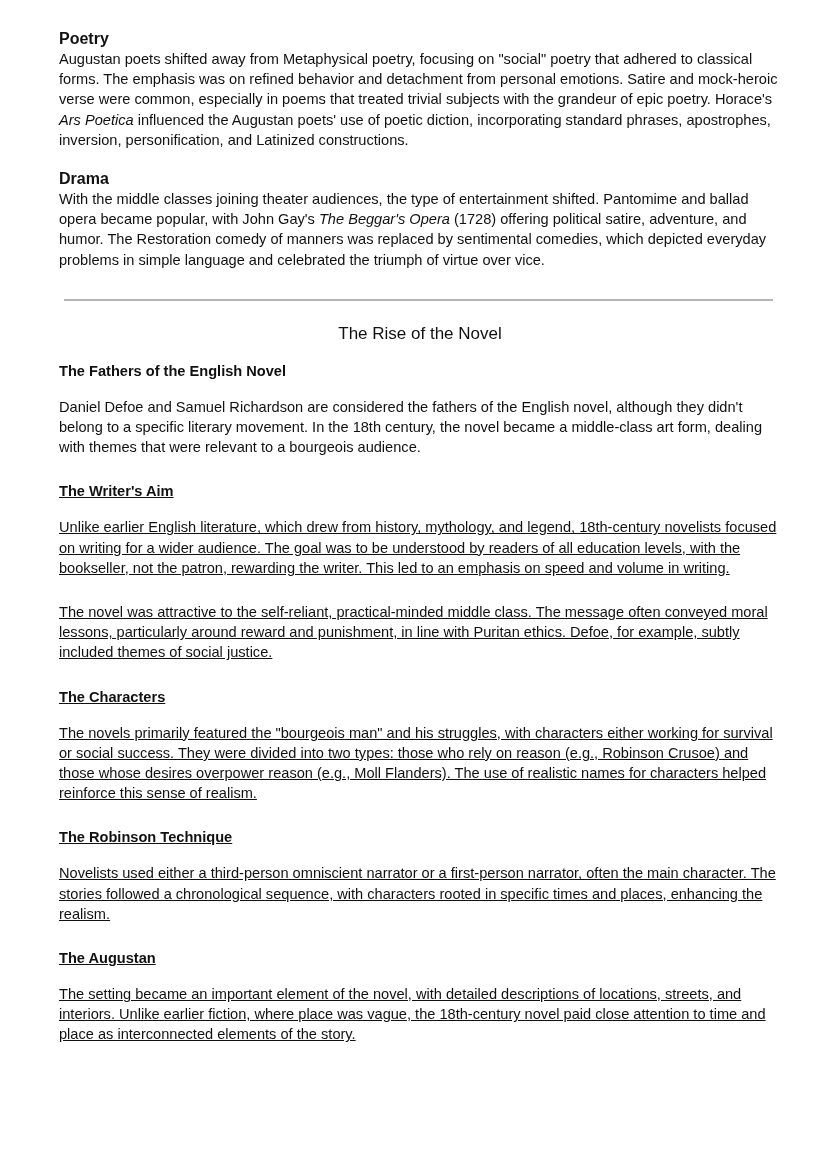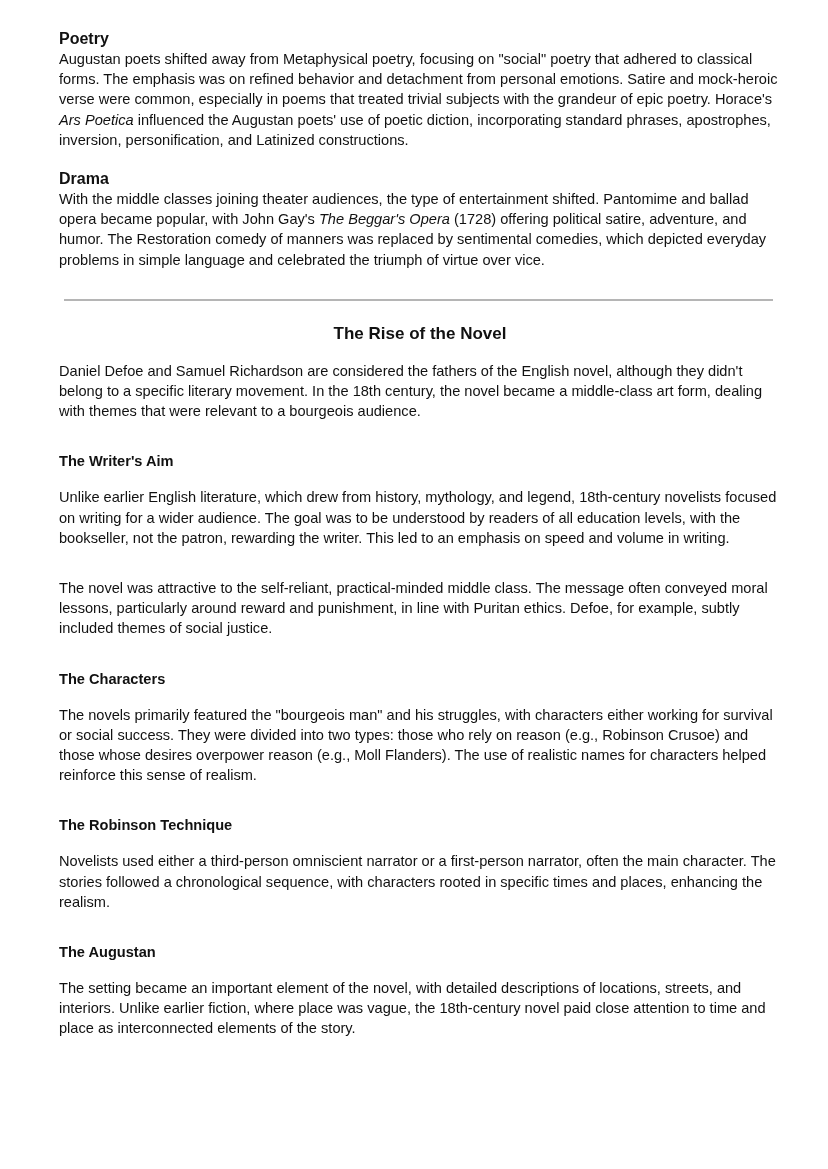"The Rise of the Novel" .title { font-weight: bold -> normal }
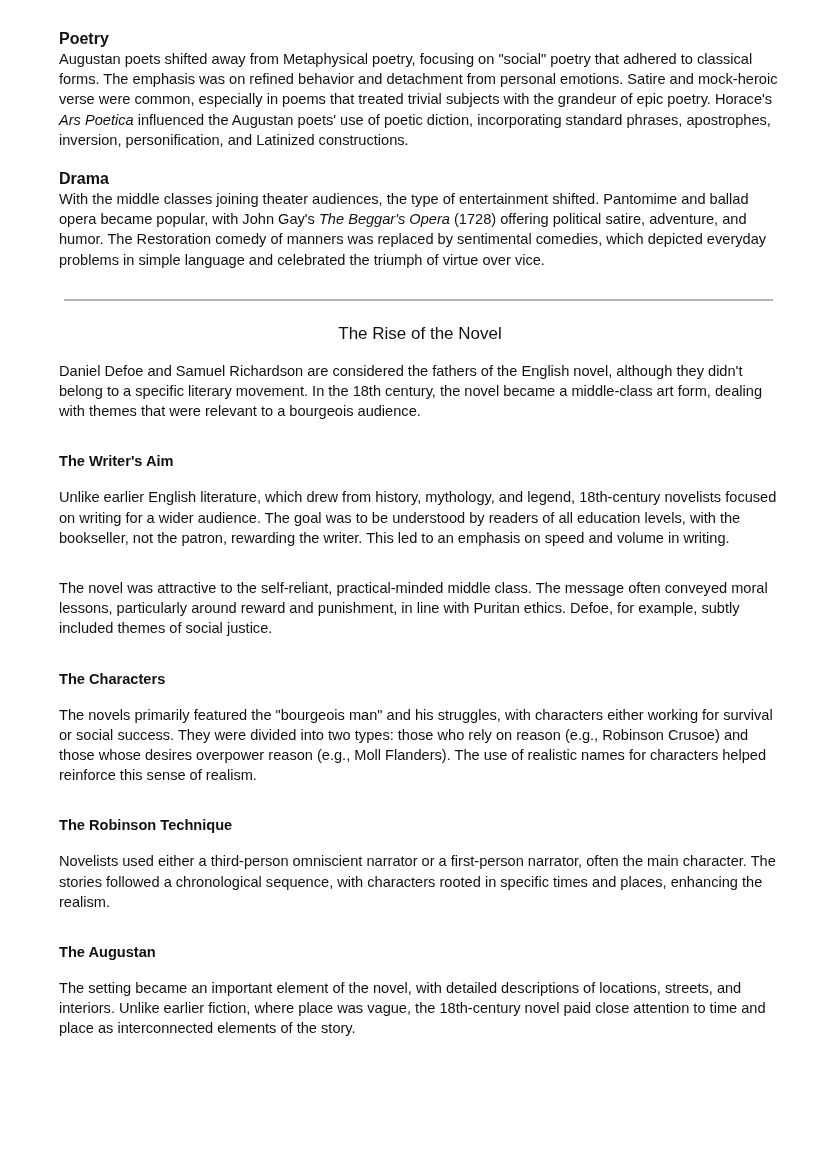"The Fathers of the English" p.h { html: none -> <p>The Fathers of the English Novel</p> }
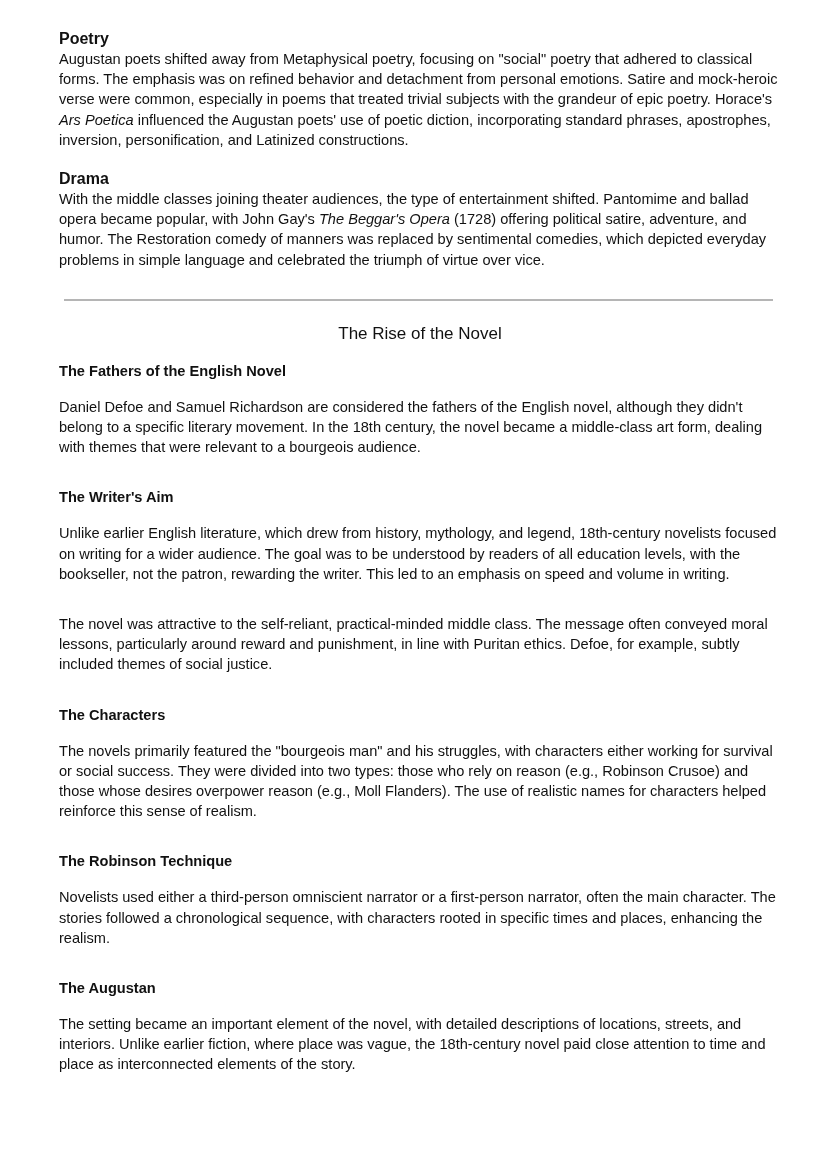"The Writer's Aim" .sub + .sub { margin-top: 30px -> 24px; text-decoration: none -> underline }
